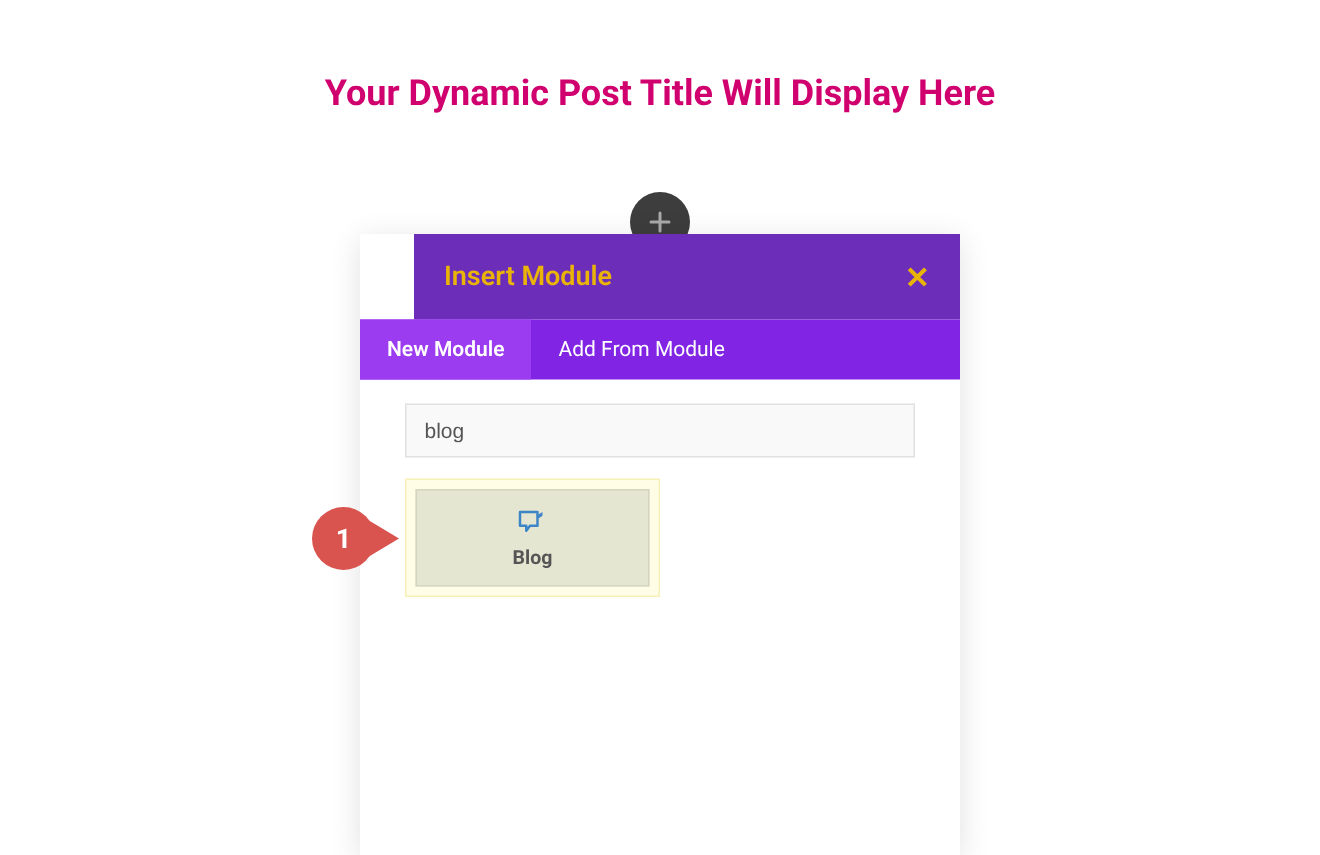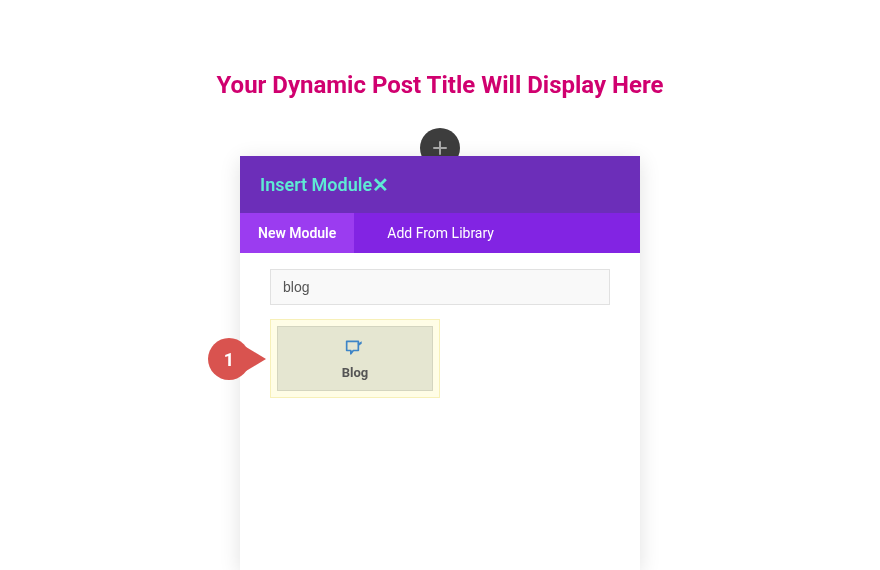"Your Dynamic Post Title Will" .page-title { padding-top: 71px -> 48px }
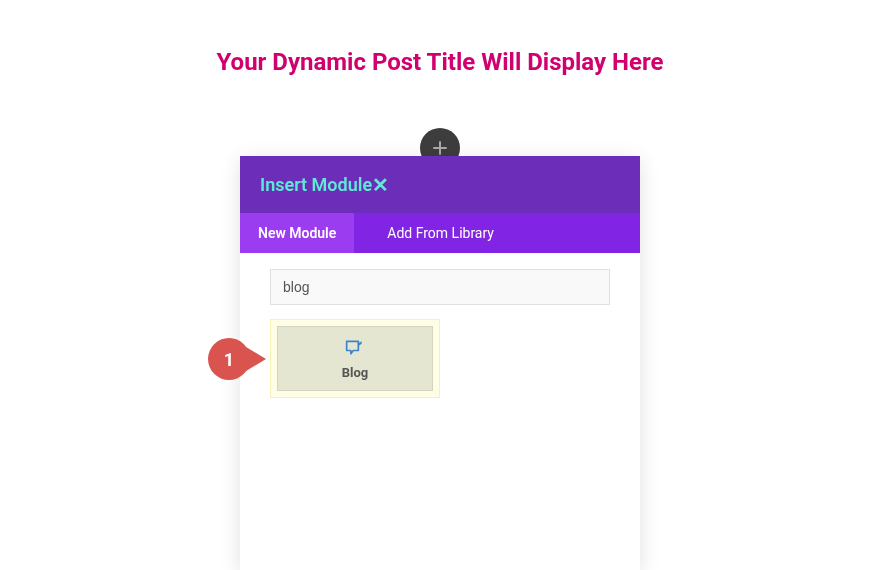"Insert Module" .modal-header { color: #5eead4 -> #eab308; justify-content: none -> space-between; margin-left: none -> 36px }
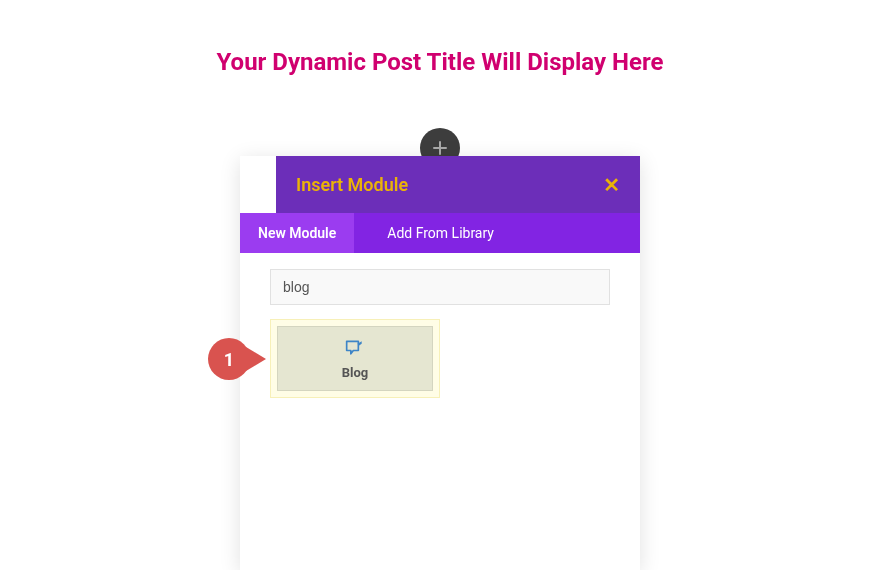"New Module" .modal-tabs { gap: 15px -> none }
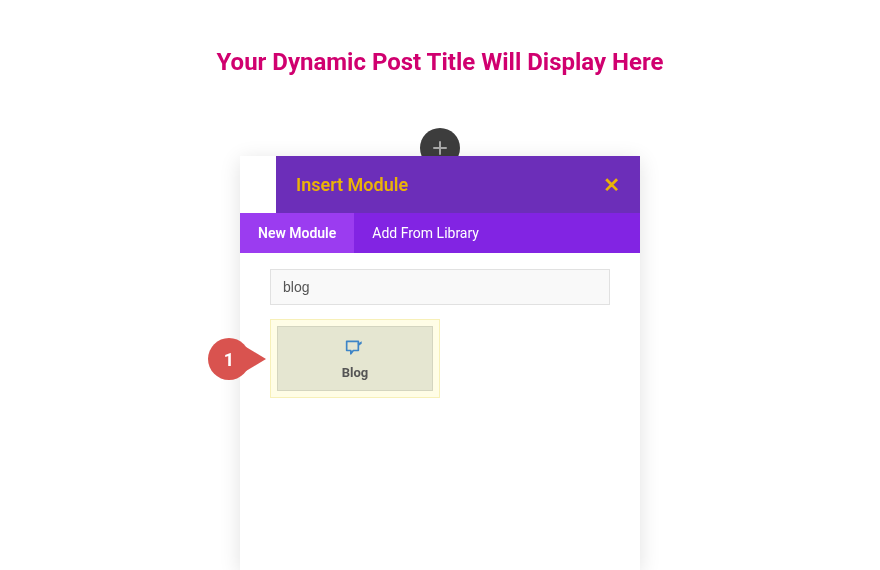"Add From Library" div.modal-tab { text: Library -> Module }
